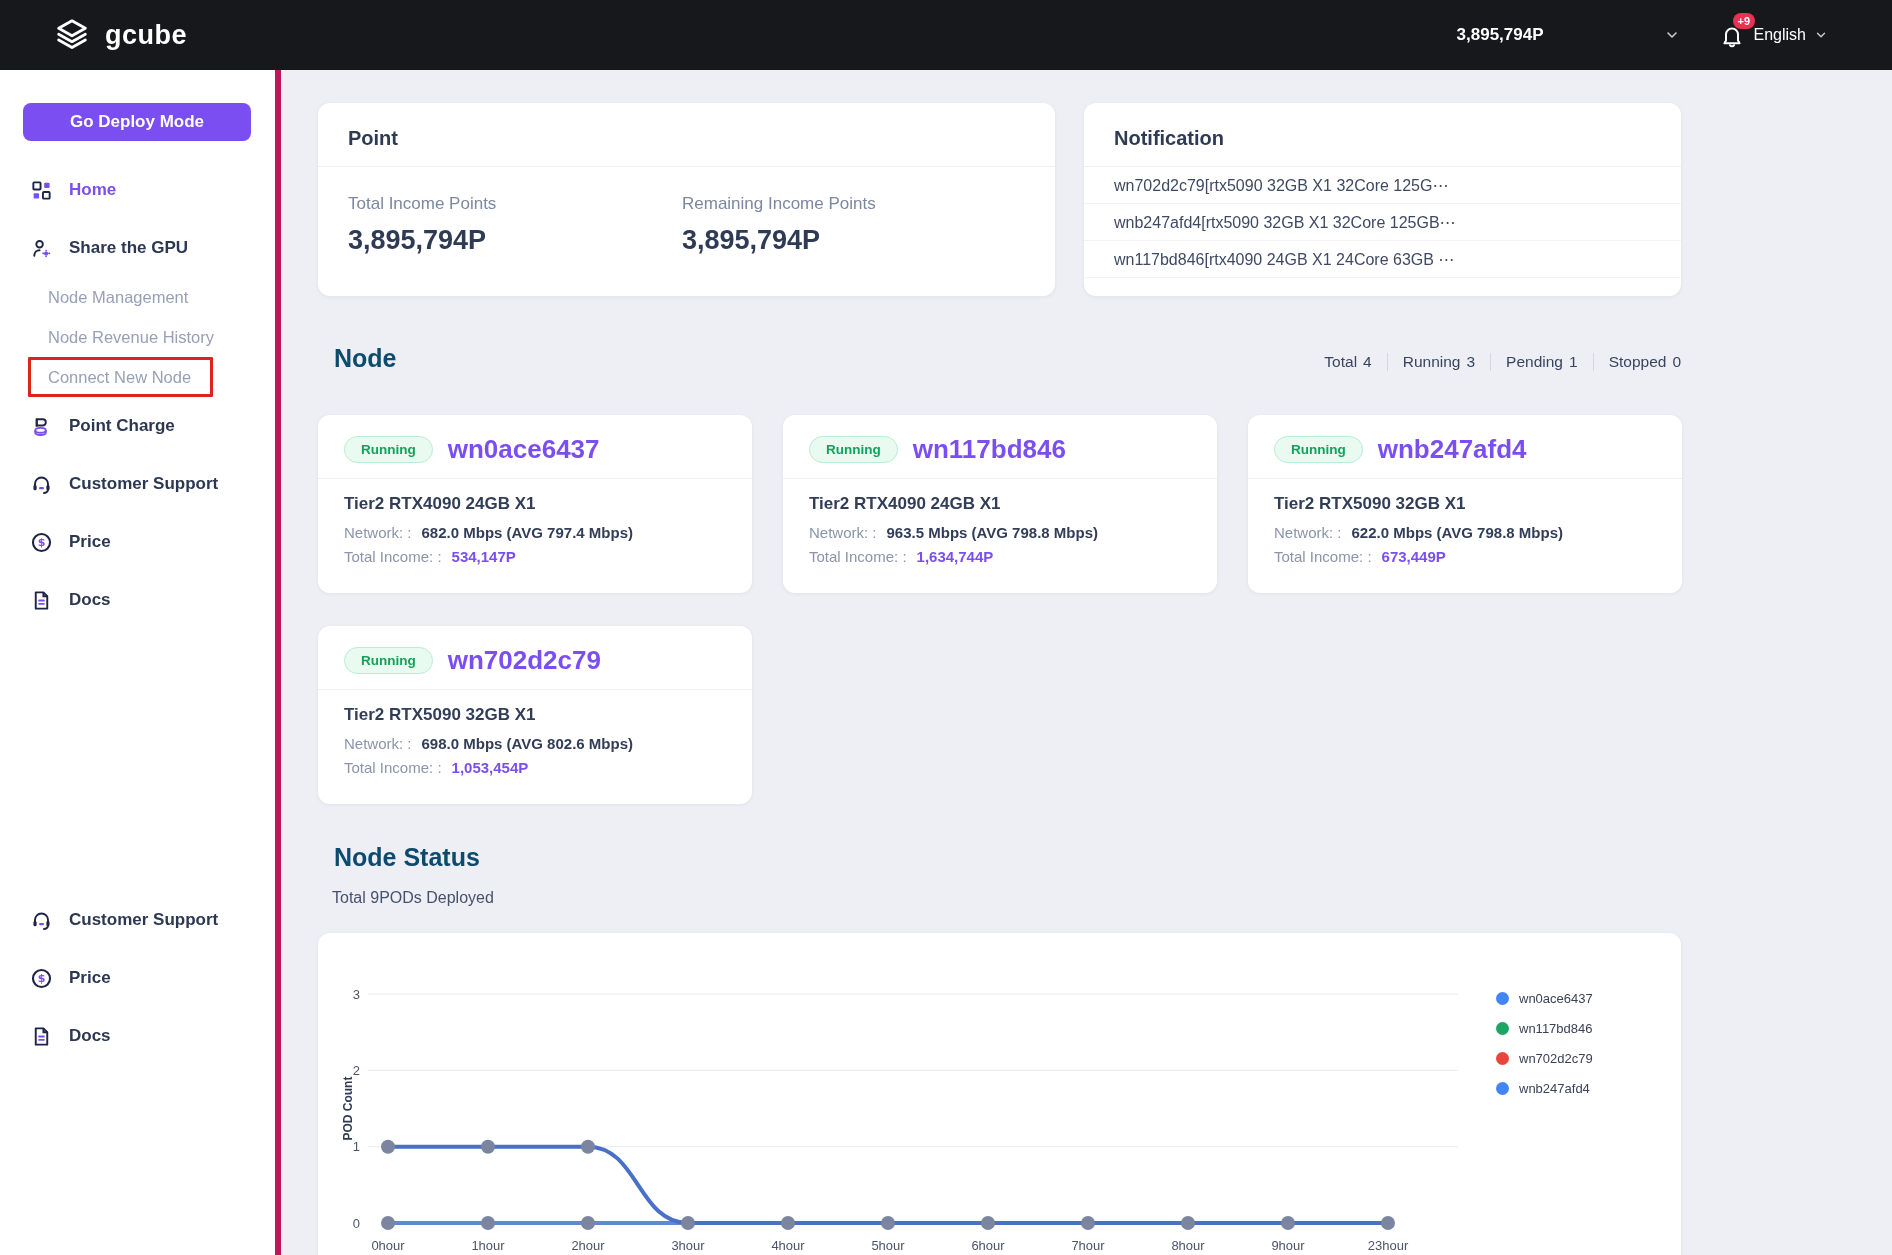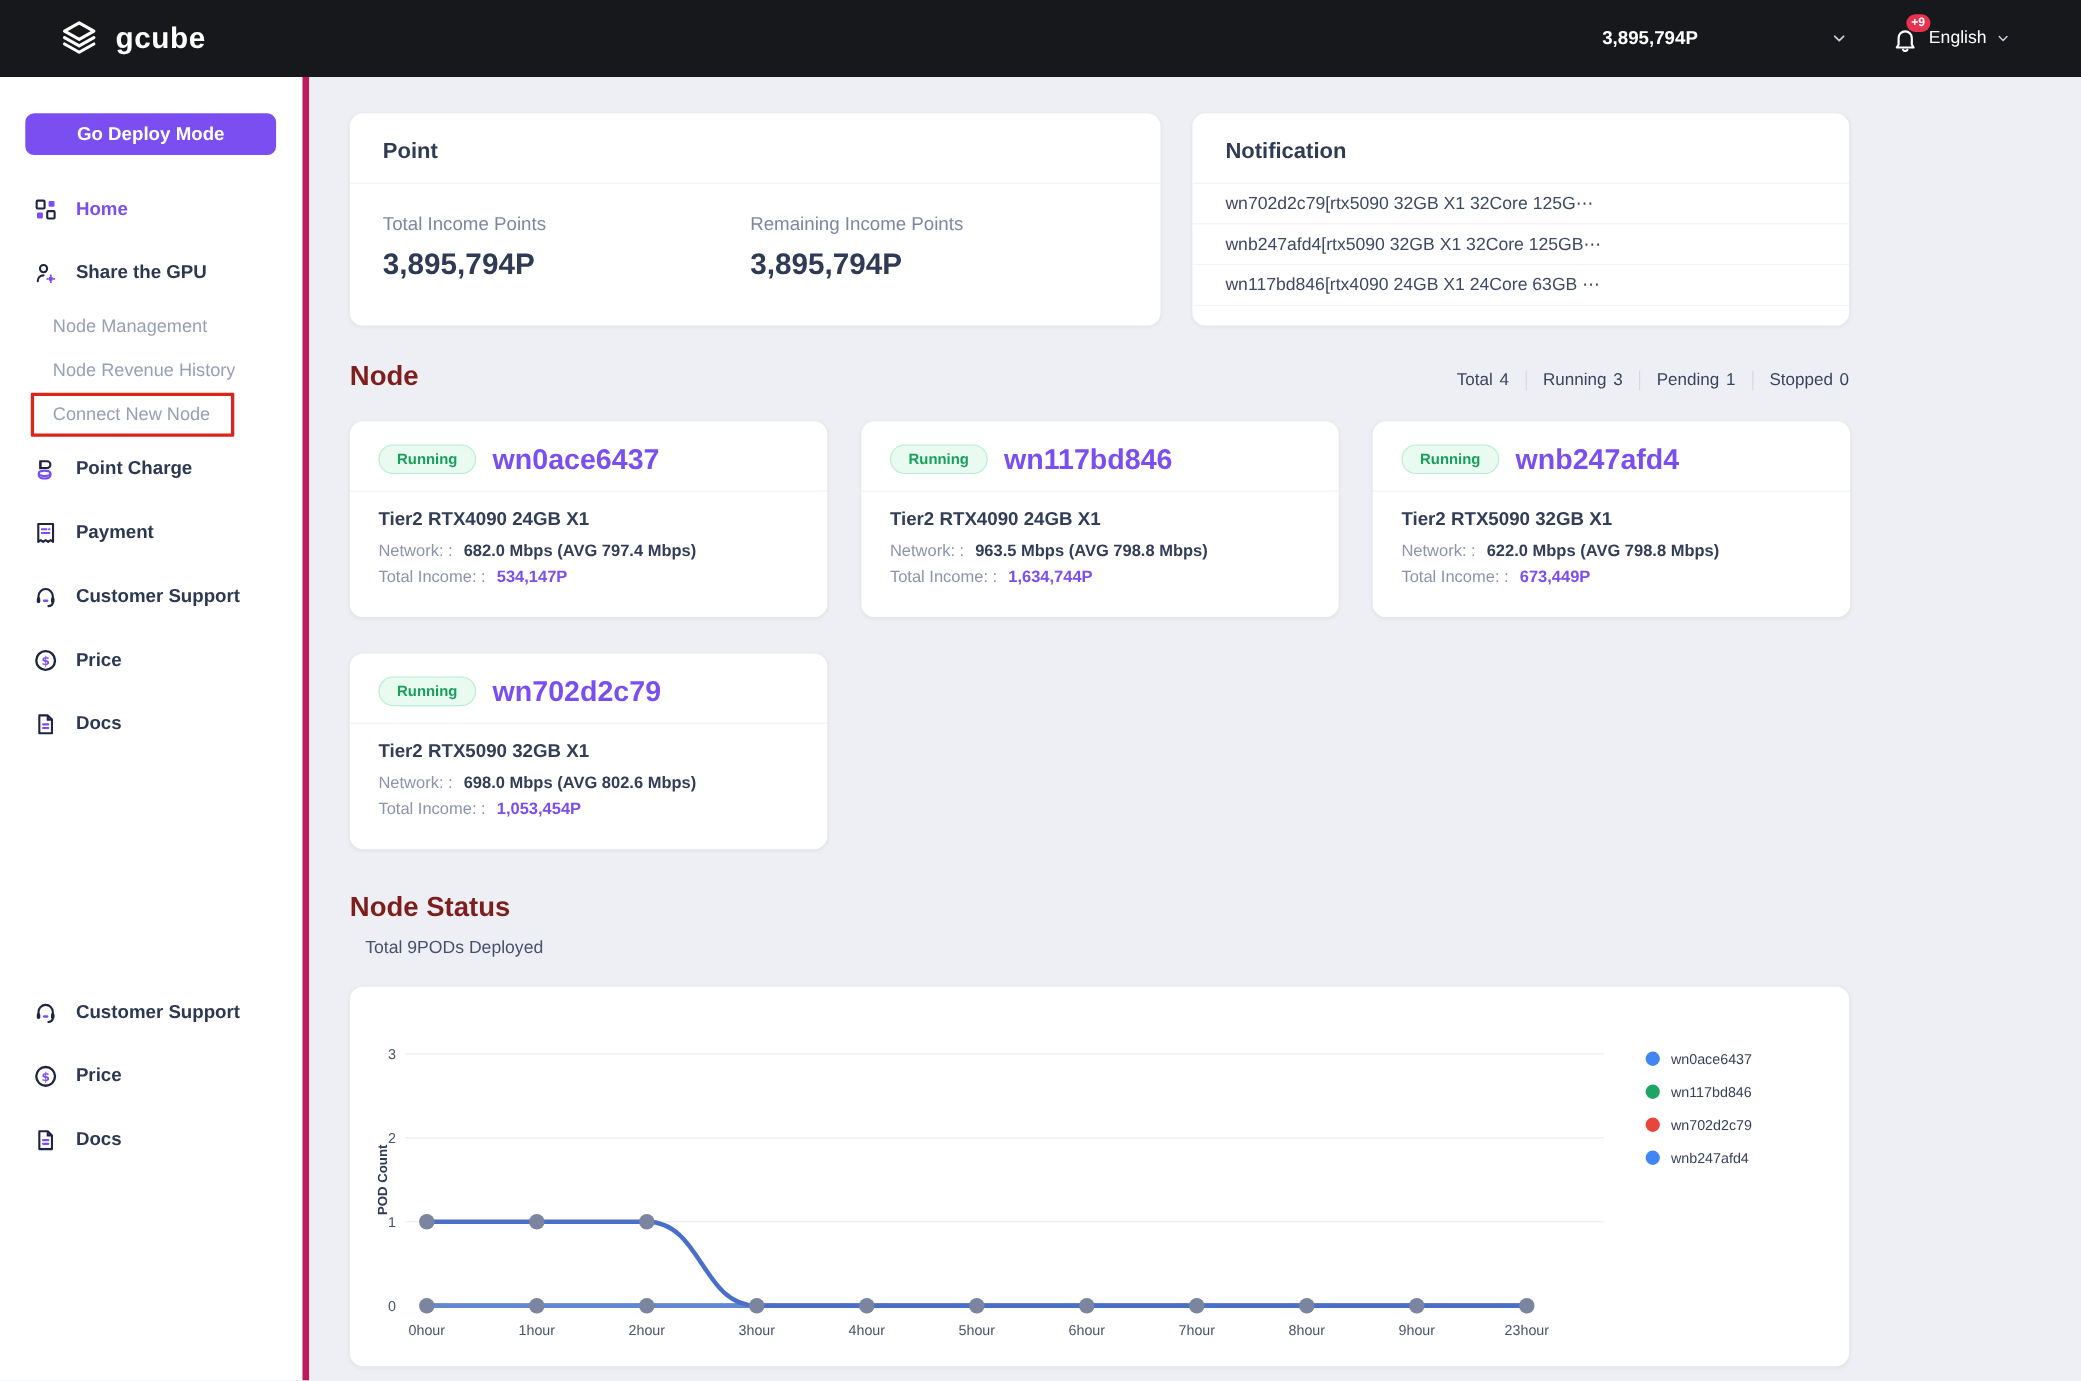"Node" h2 { color: #7f1d1d -> #0c4a6e; margin: 0 -> 16px }
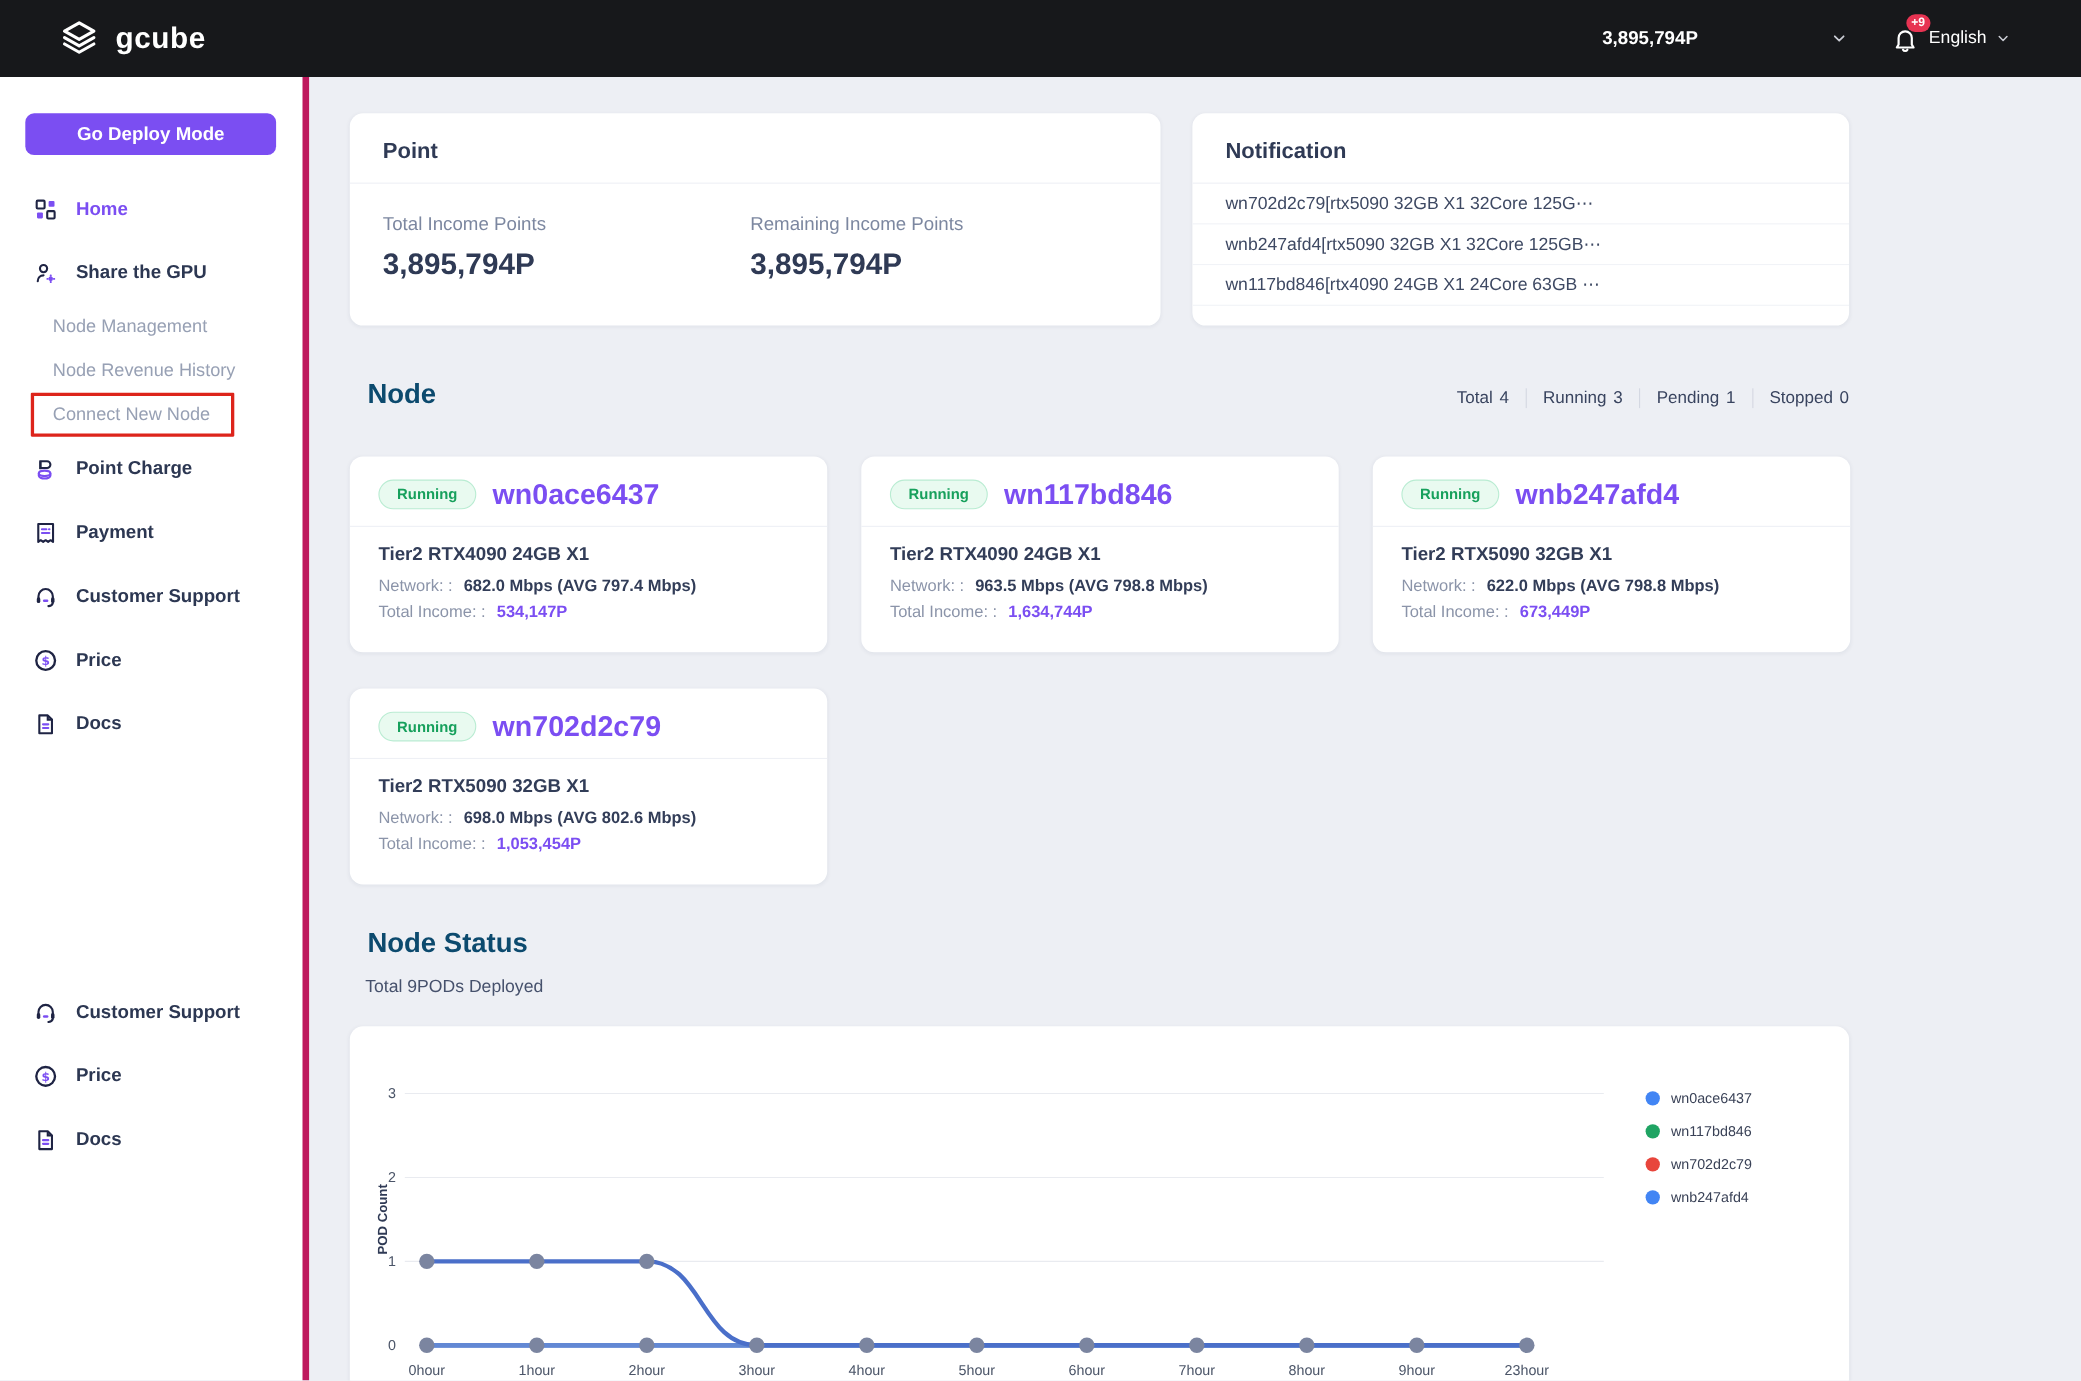"Payment" div.nav-row { html: <div> <span> <svg> <path></path> <path></path> </svg> </span> <span>Payment</span> </div> -> none }
